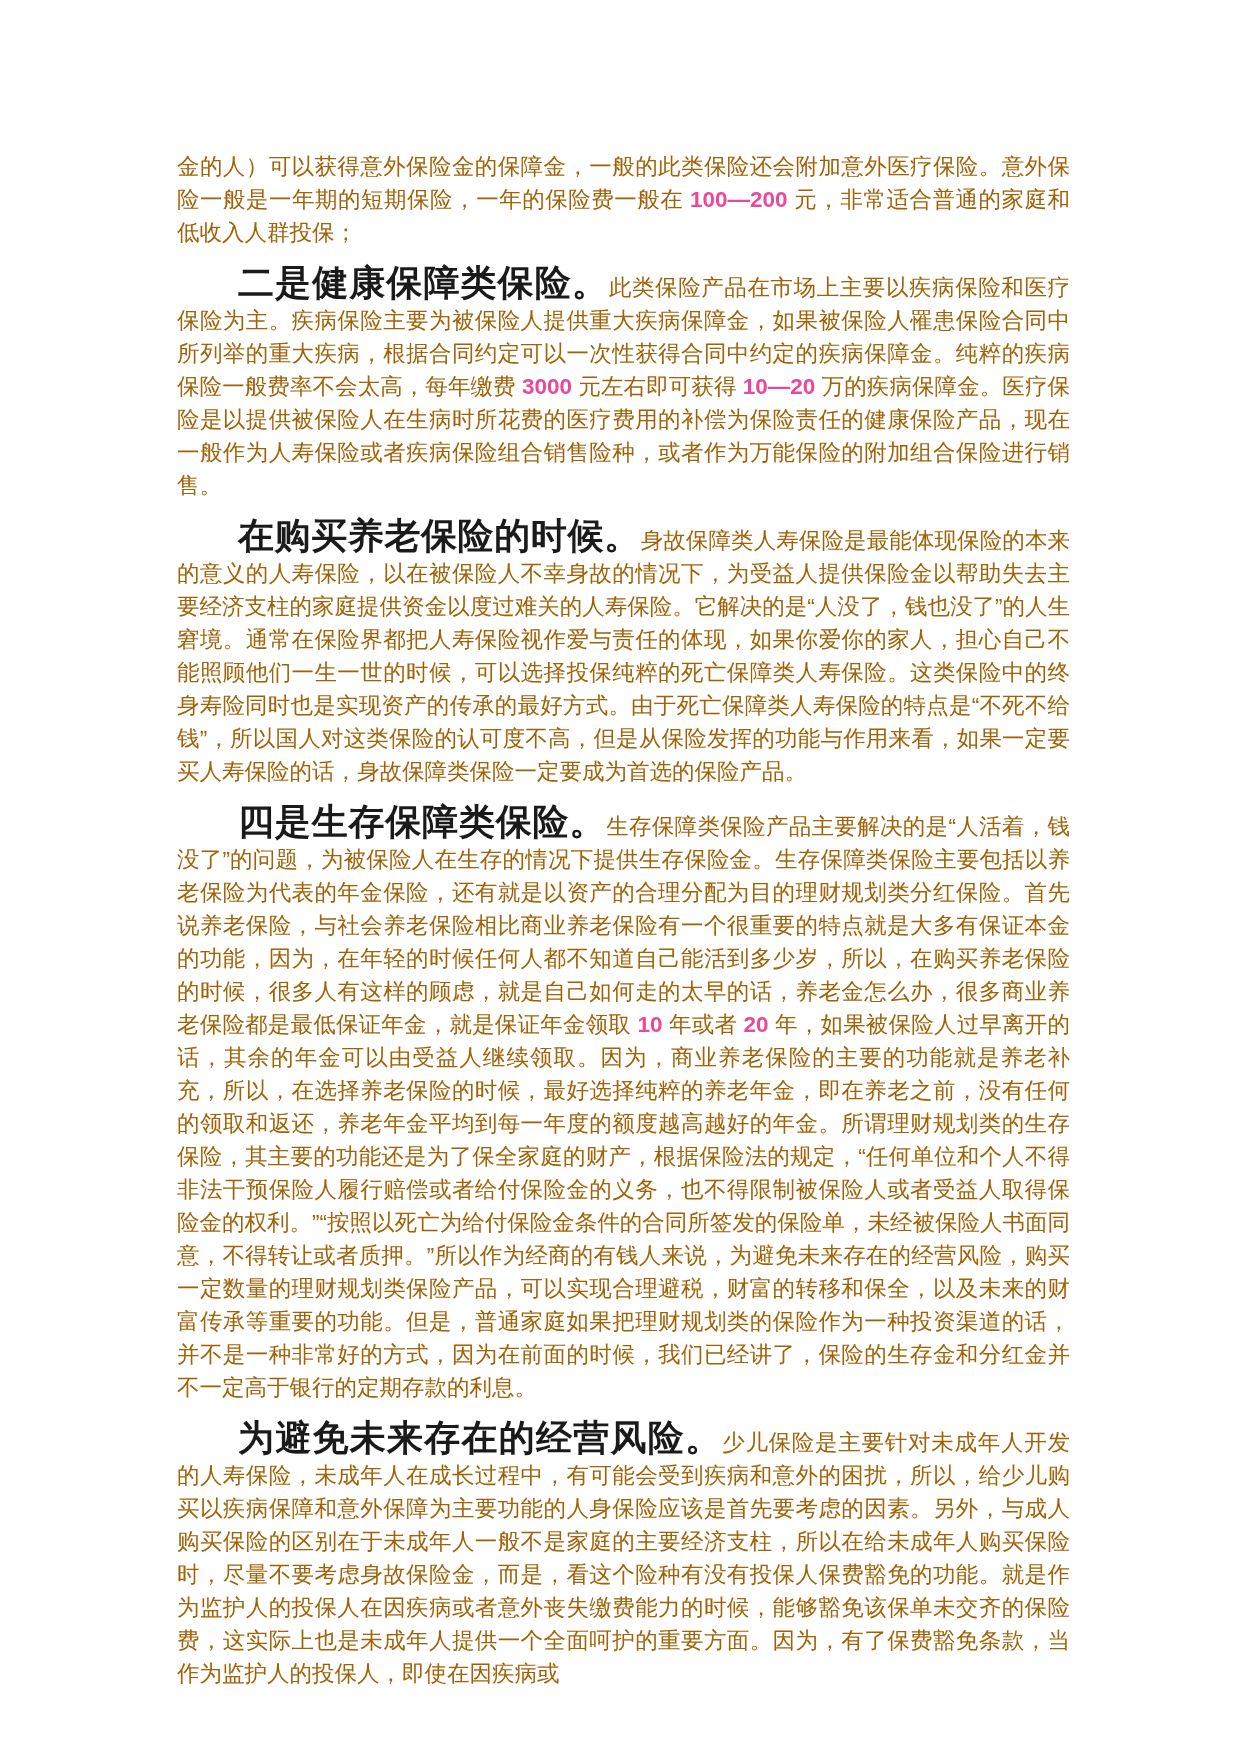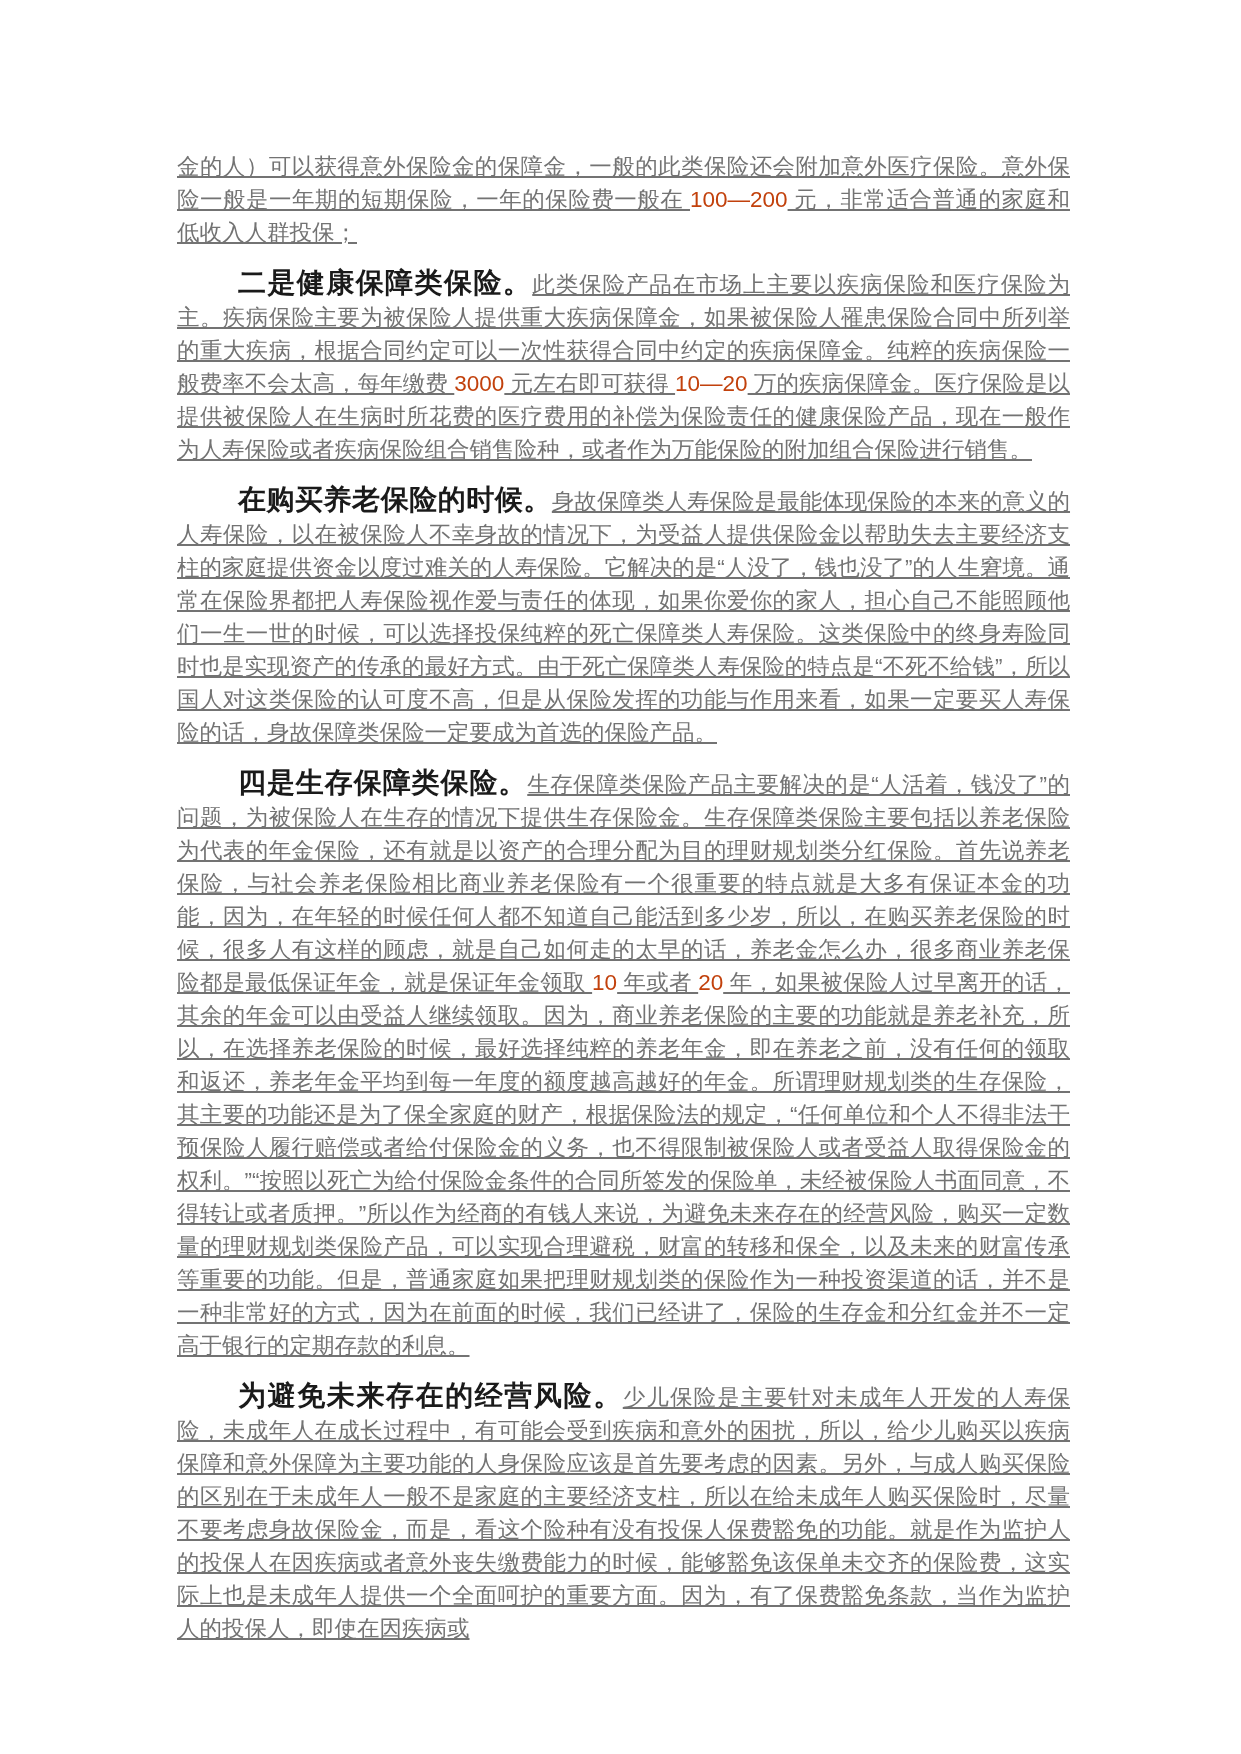"金的人）可以获得意外保险金的保障金，一般的此类保险还会附加意外医疗保险。意外保险" span.normal { color: #737373 -> #a16207; text-decoration: underline -> none }
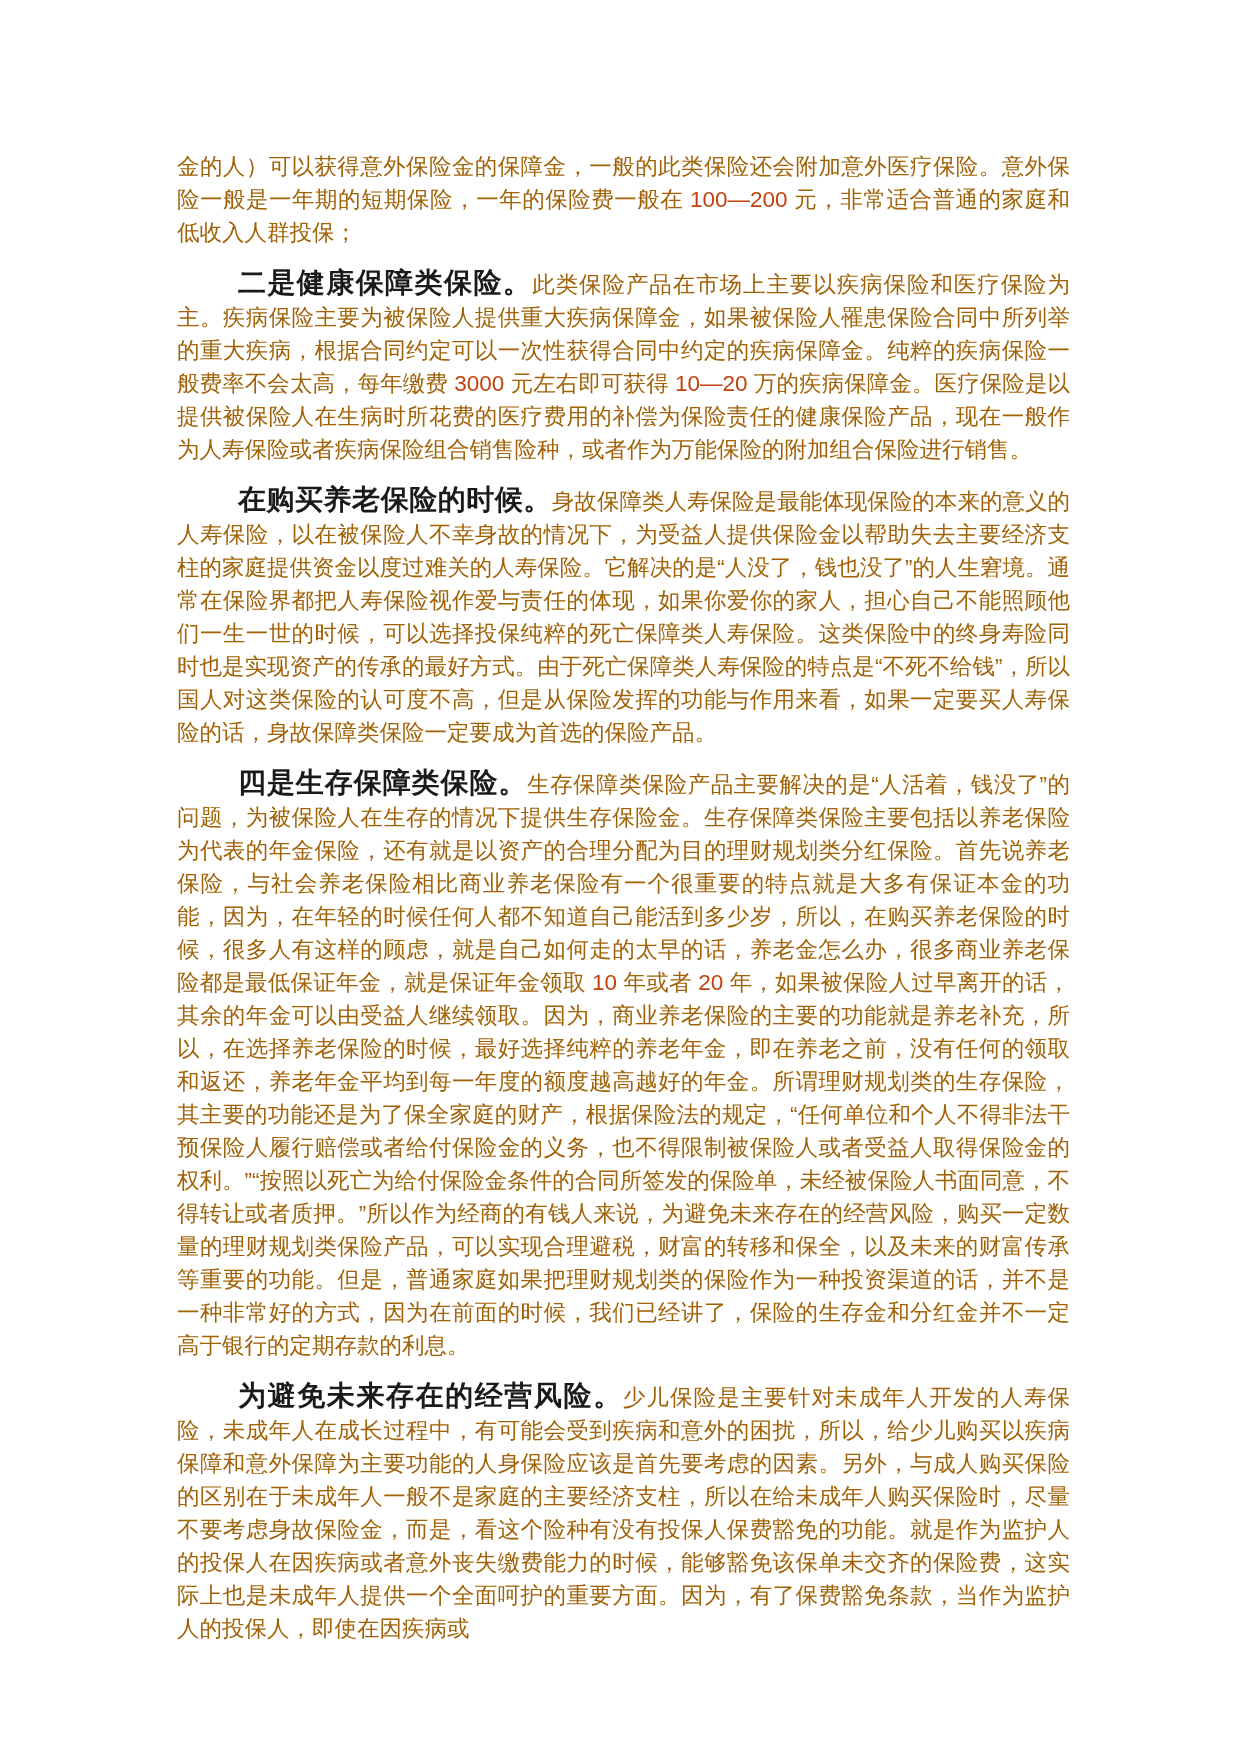"100—200" span.num { color: #c2410c -> #ec4899; font-weight: 400 -> 700 }
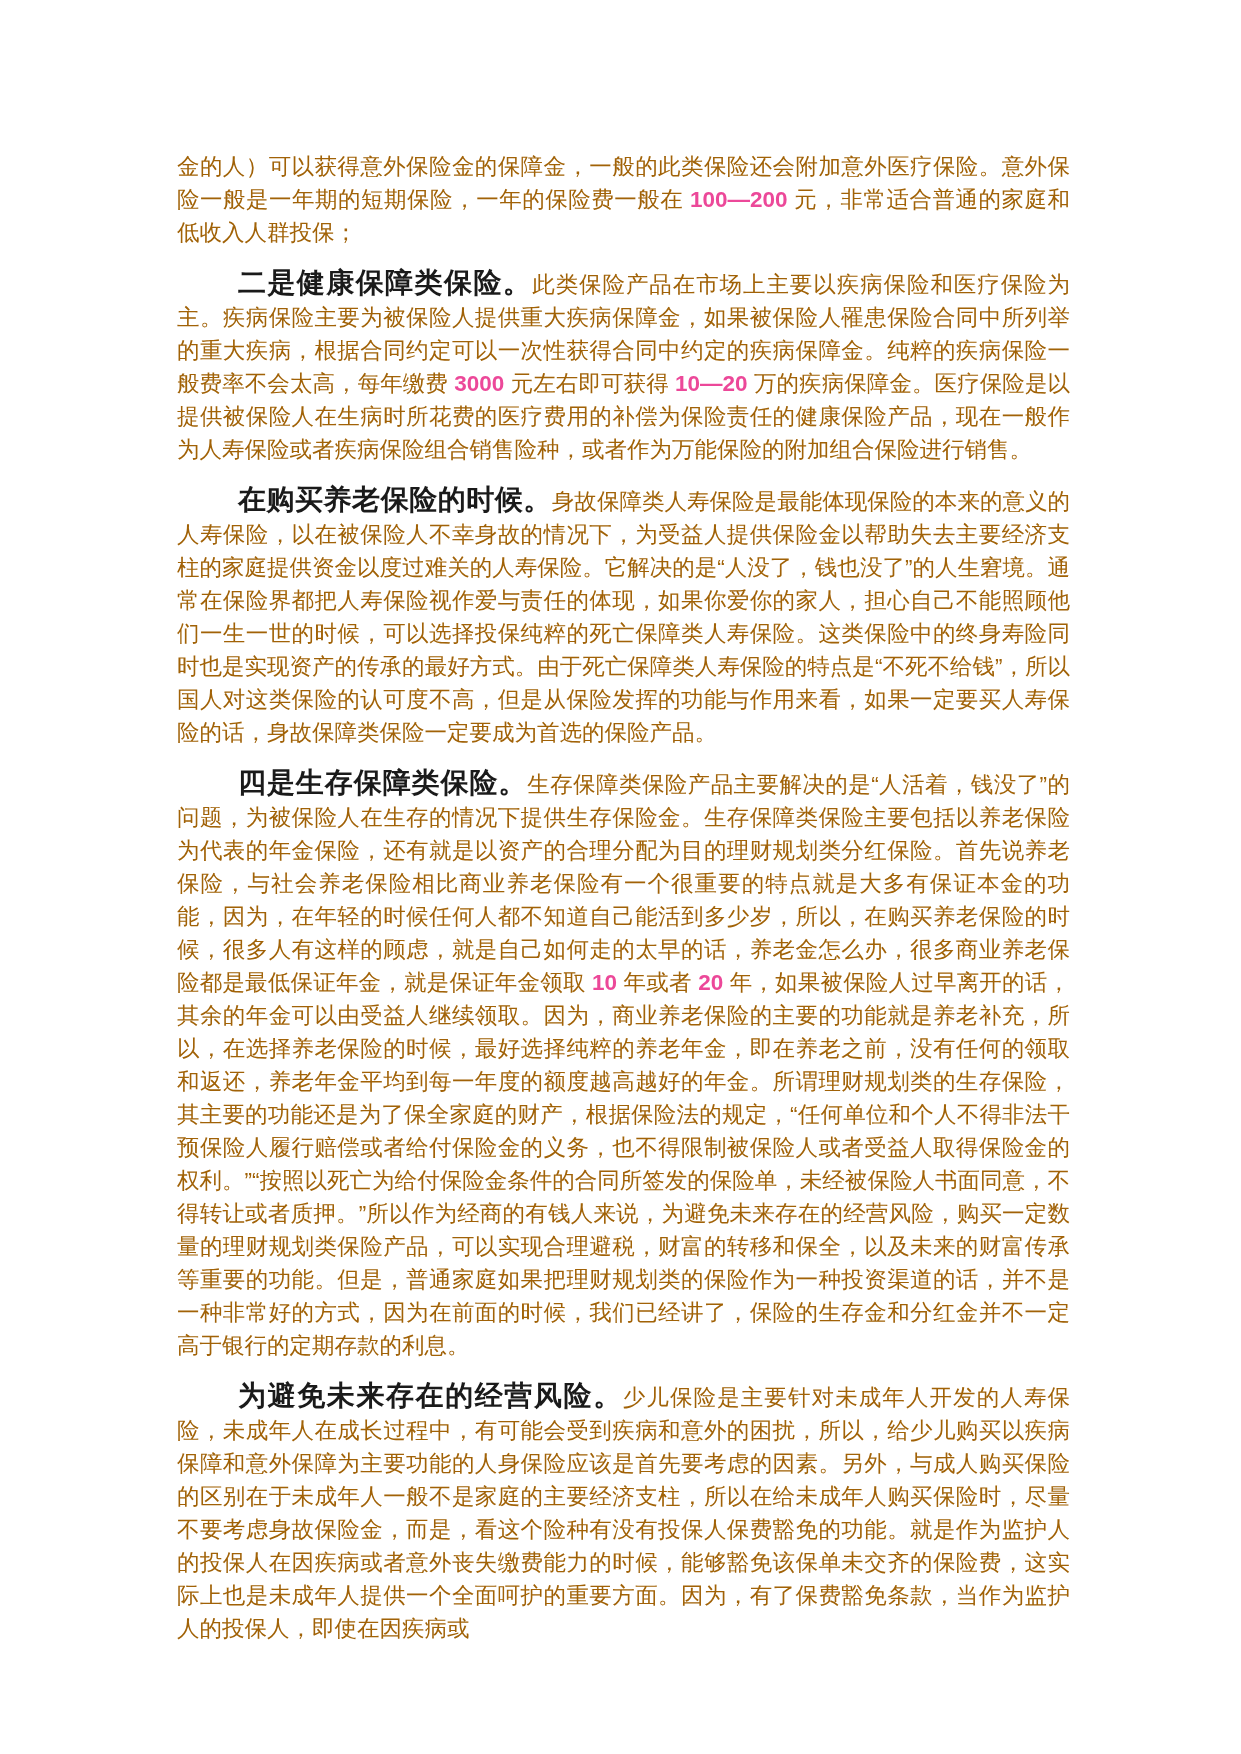"二是健康保障类保险。" span.head { font-size: 28px -> 36px }
